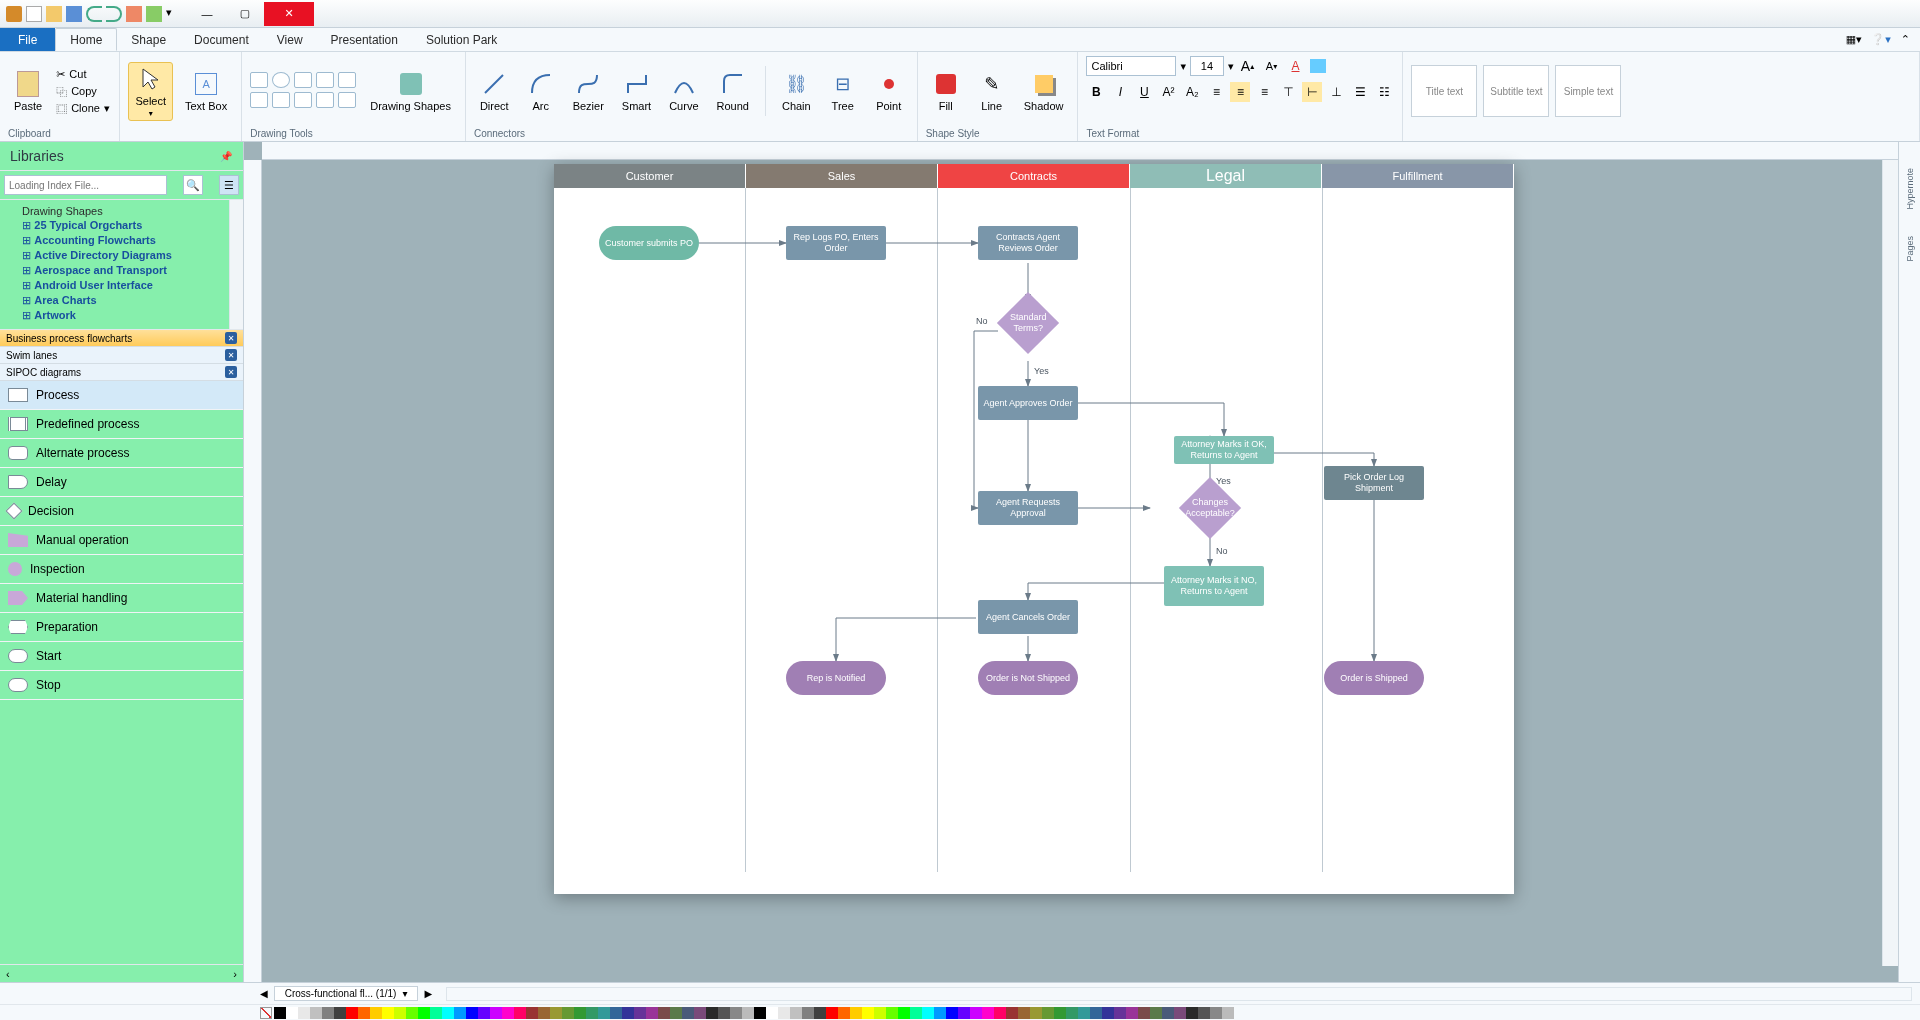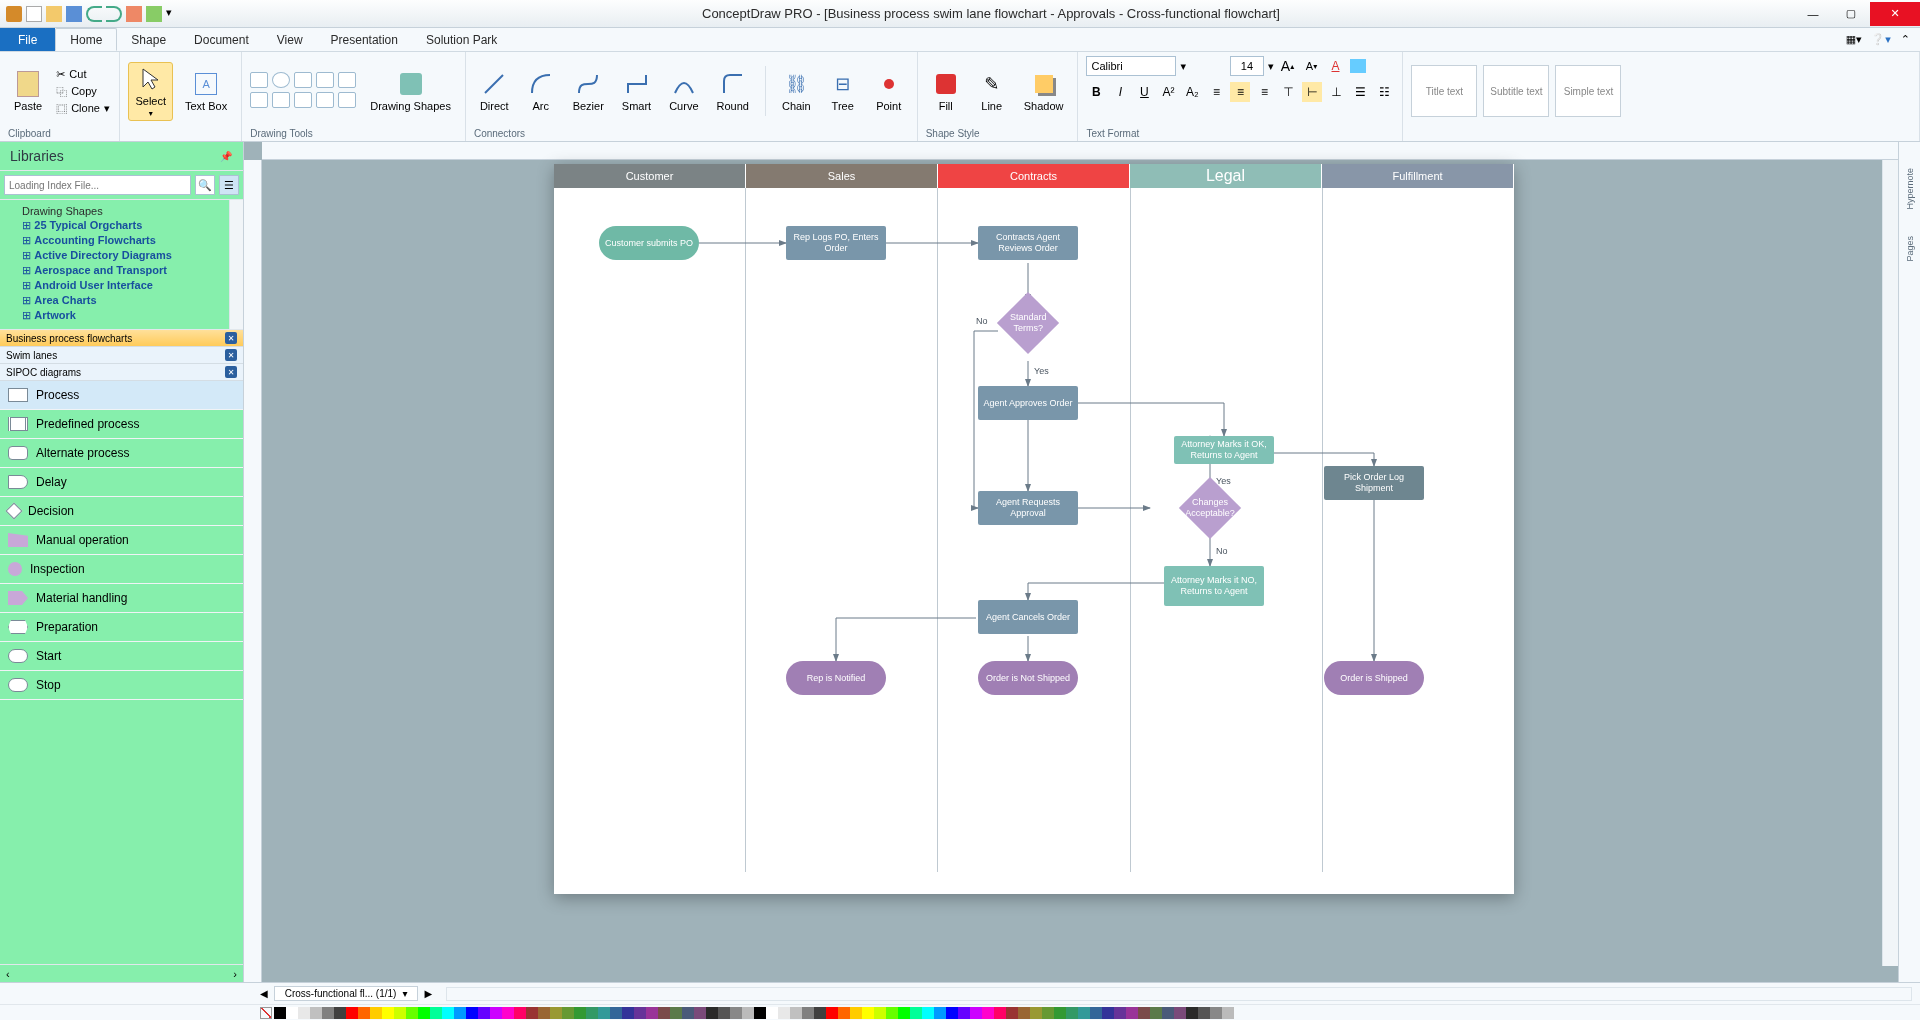"ConceptDraw PRO - [Business process" div.title { html: <div>ConceptDraw PRO - [Business process swim lane flowchart - Approvals - Cross-functional flowchart]</div> -> none }
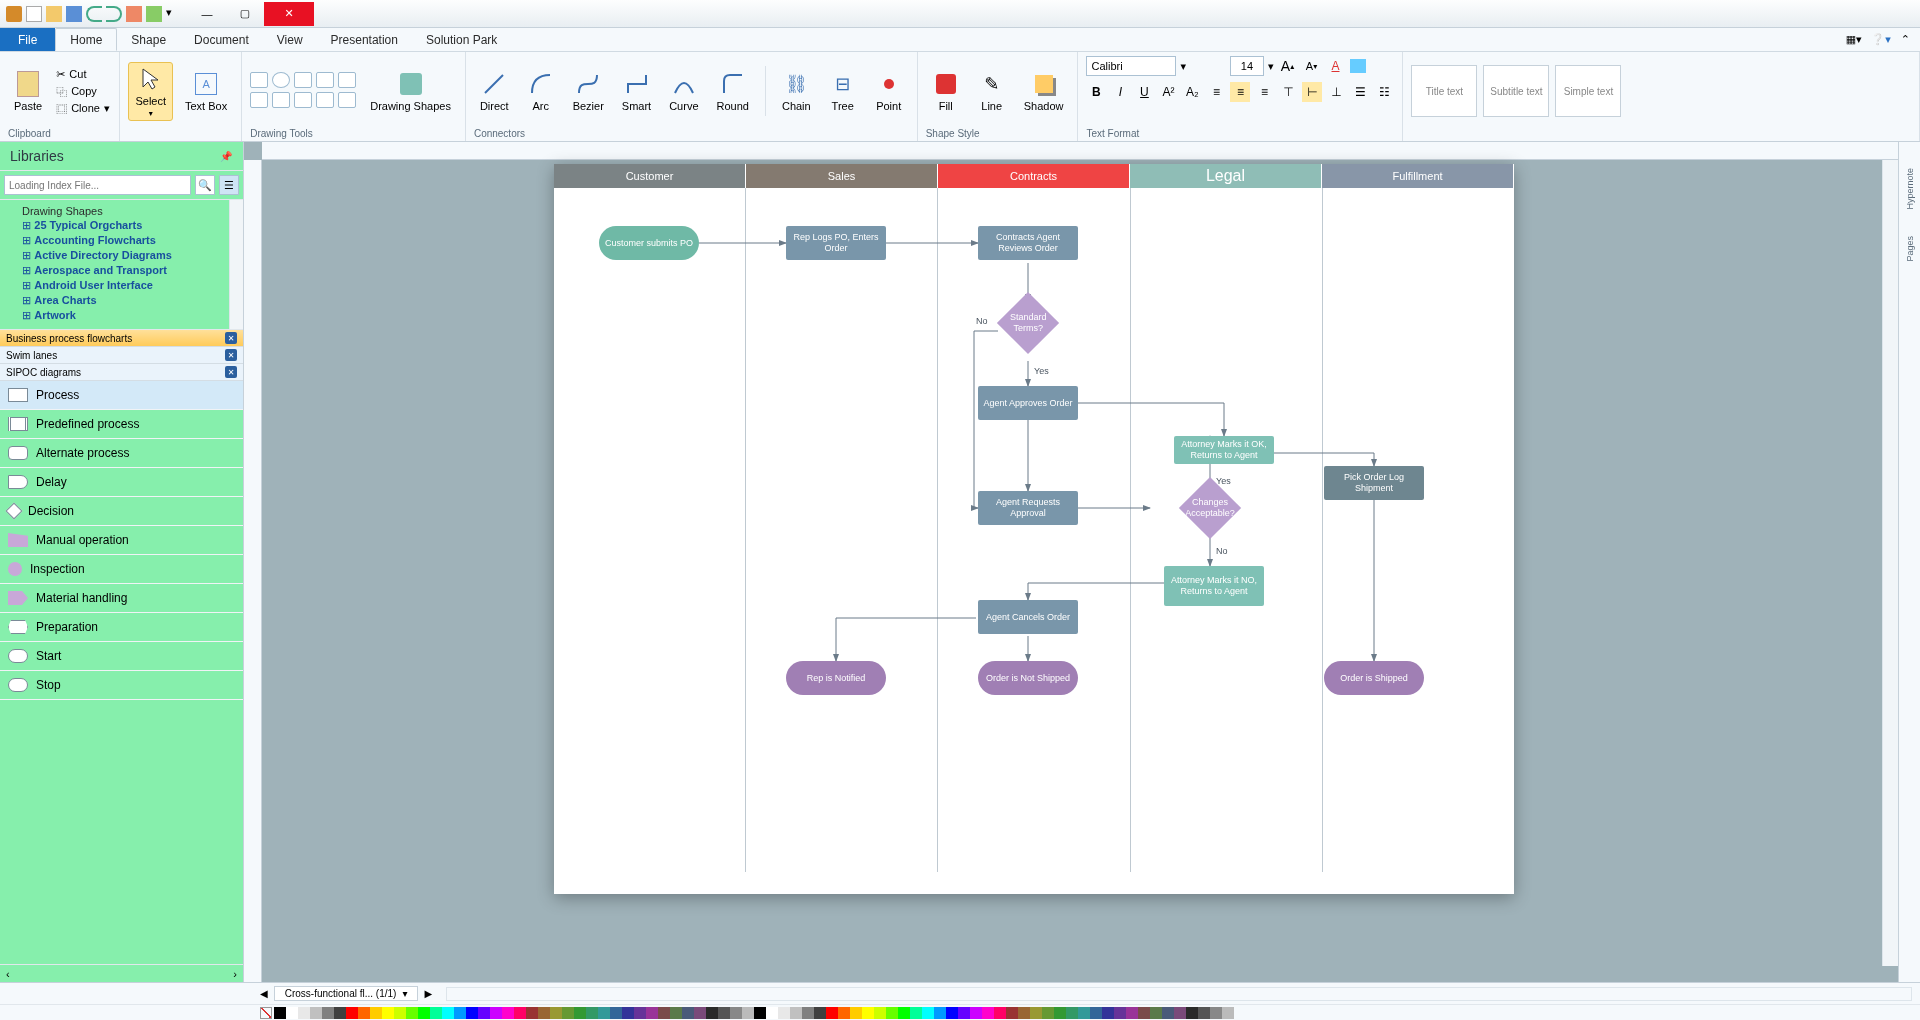"14" .sizesel { margin-left: 40px -> none }
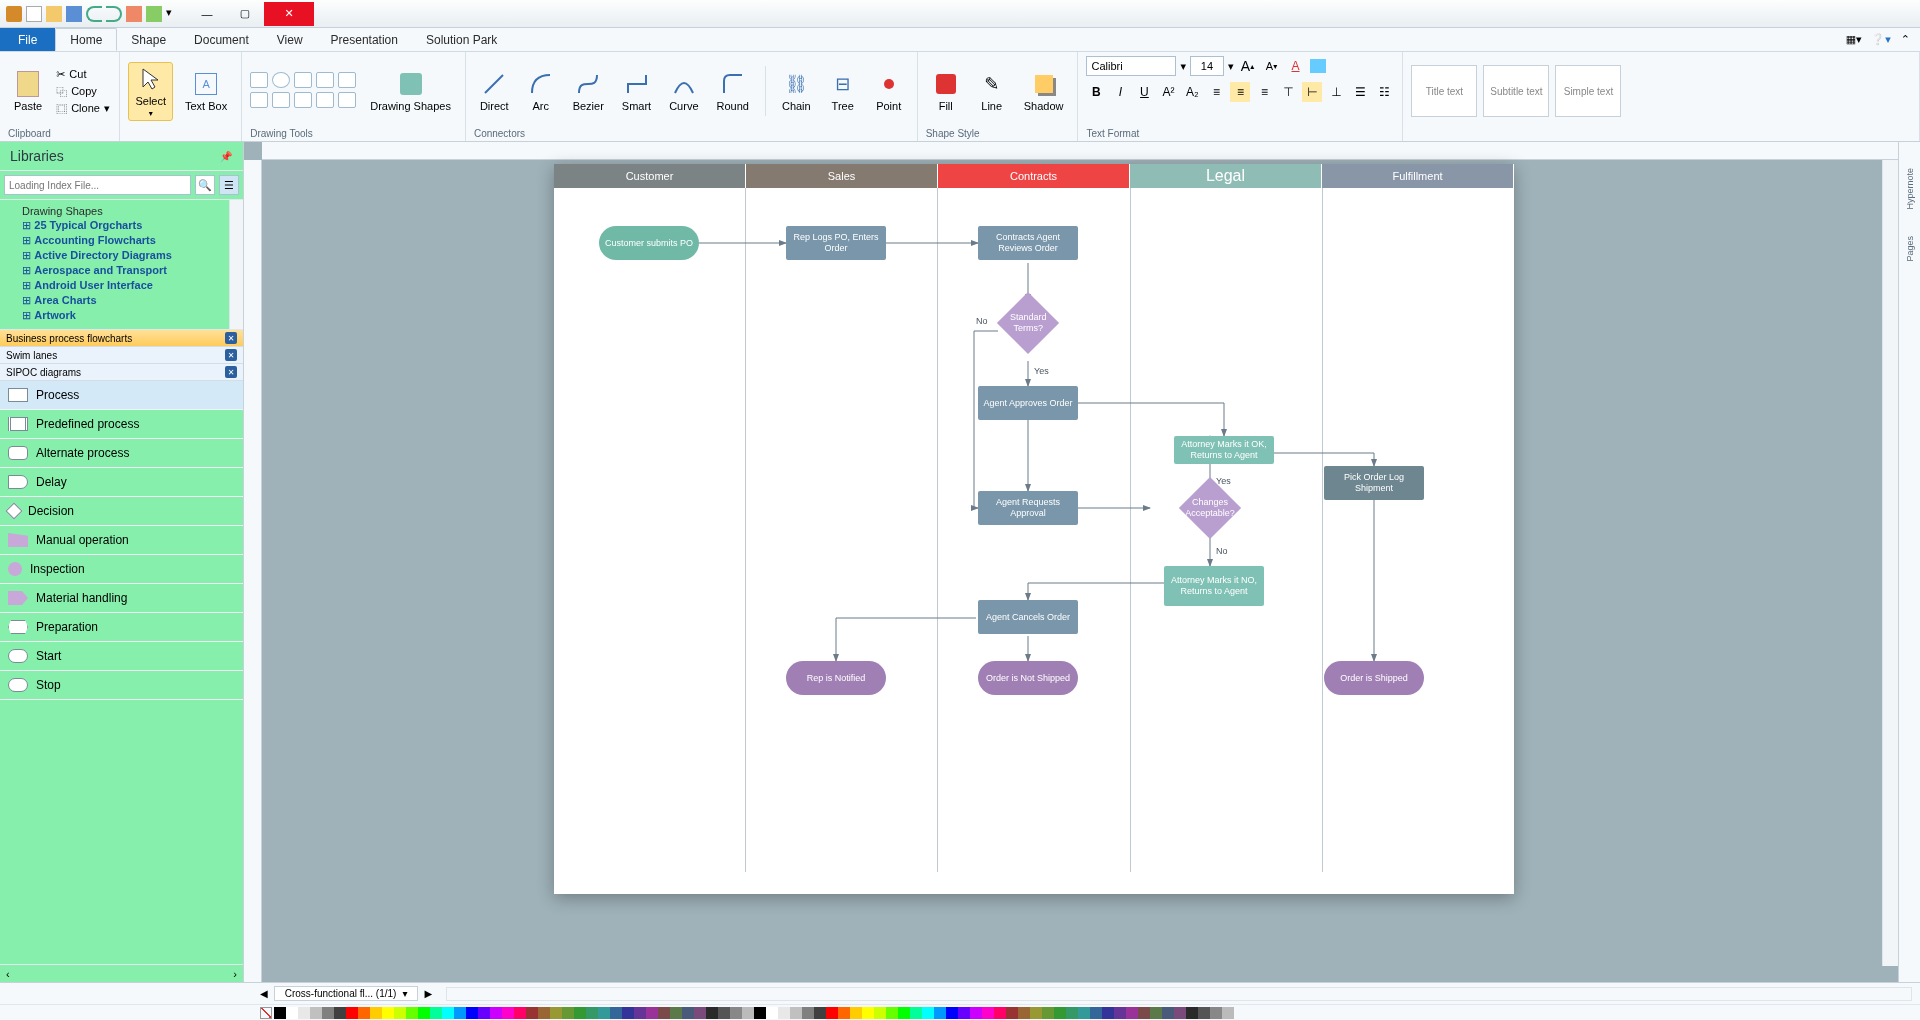"Loading Index File..." .libsearch { gap: 4px -> 16px }
